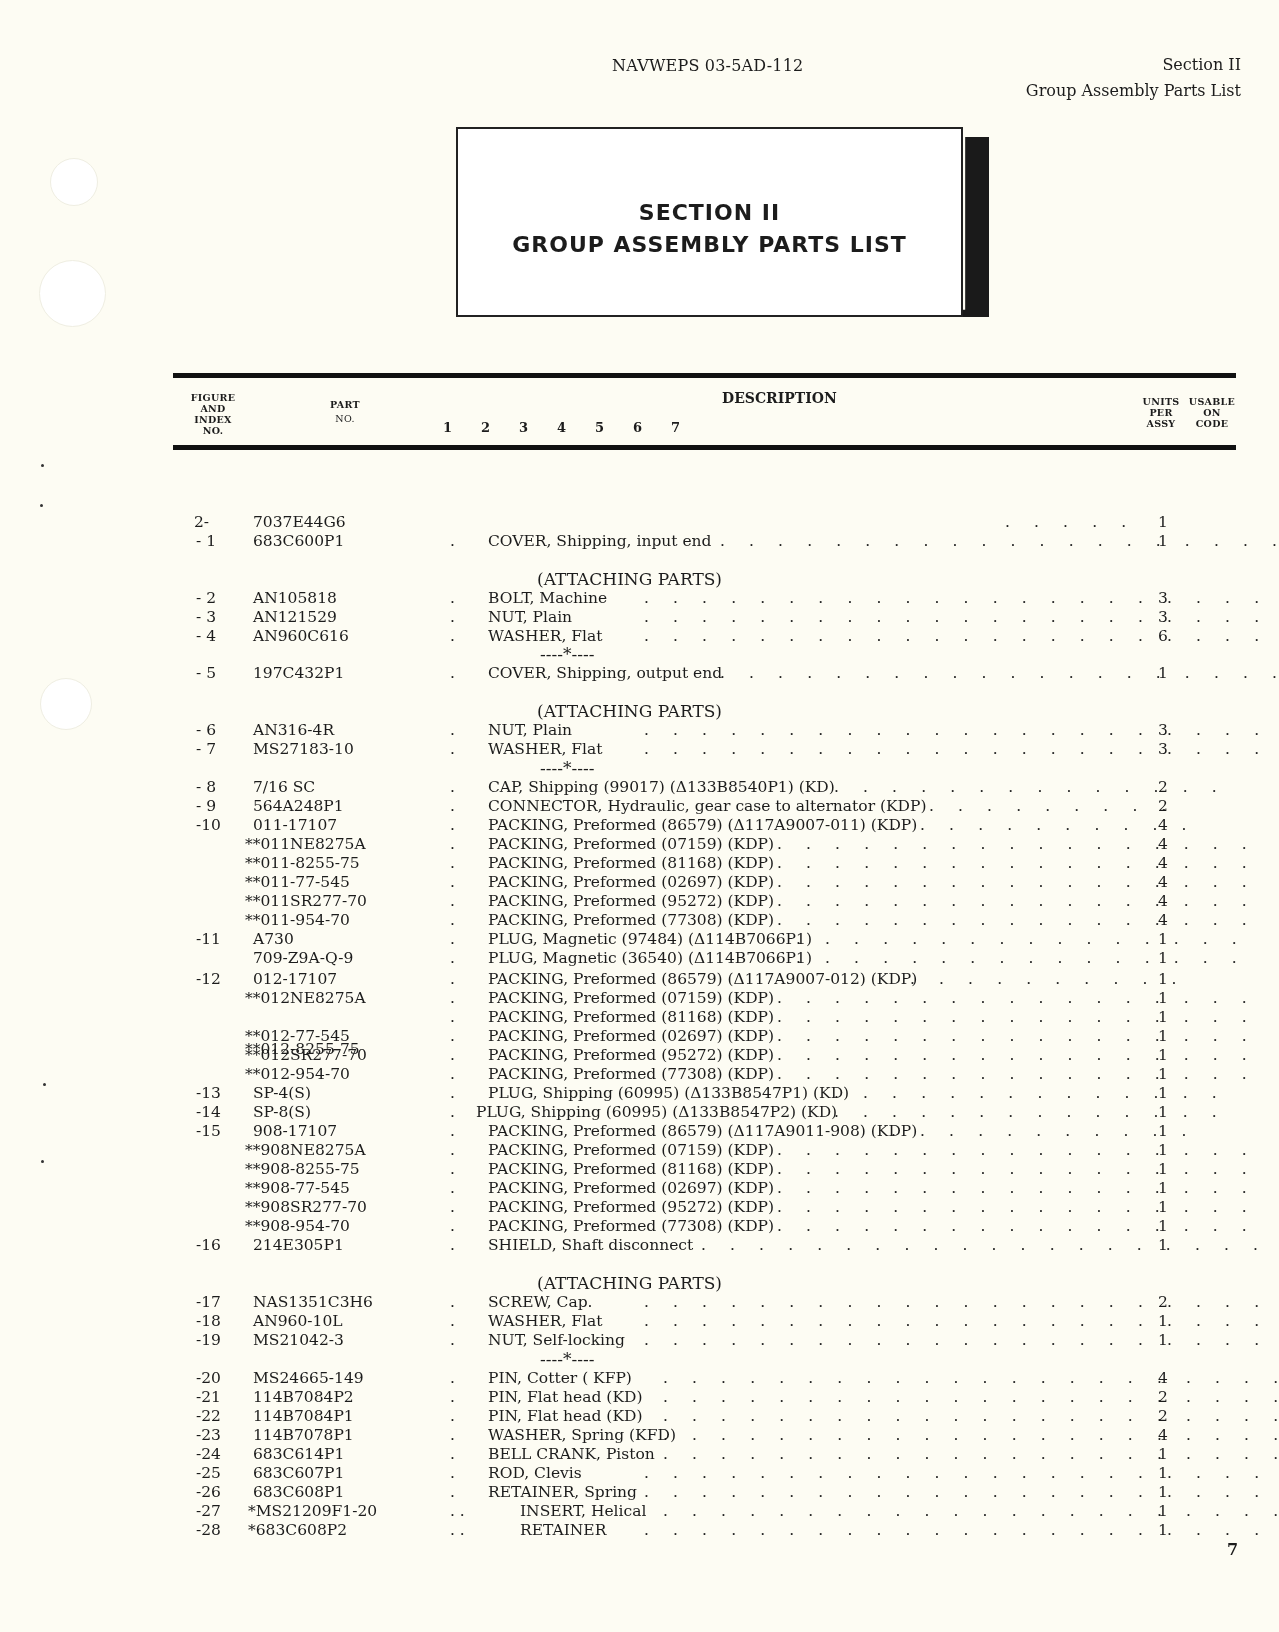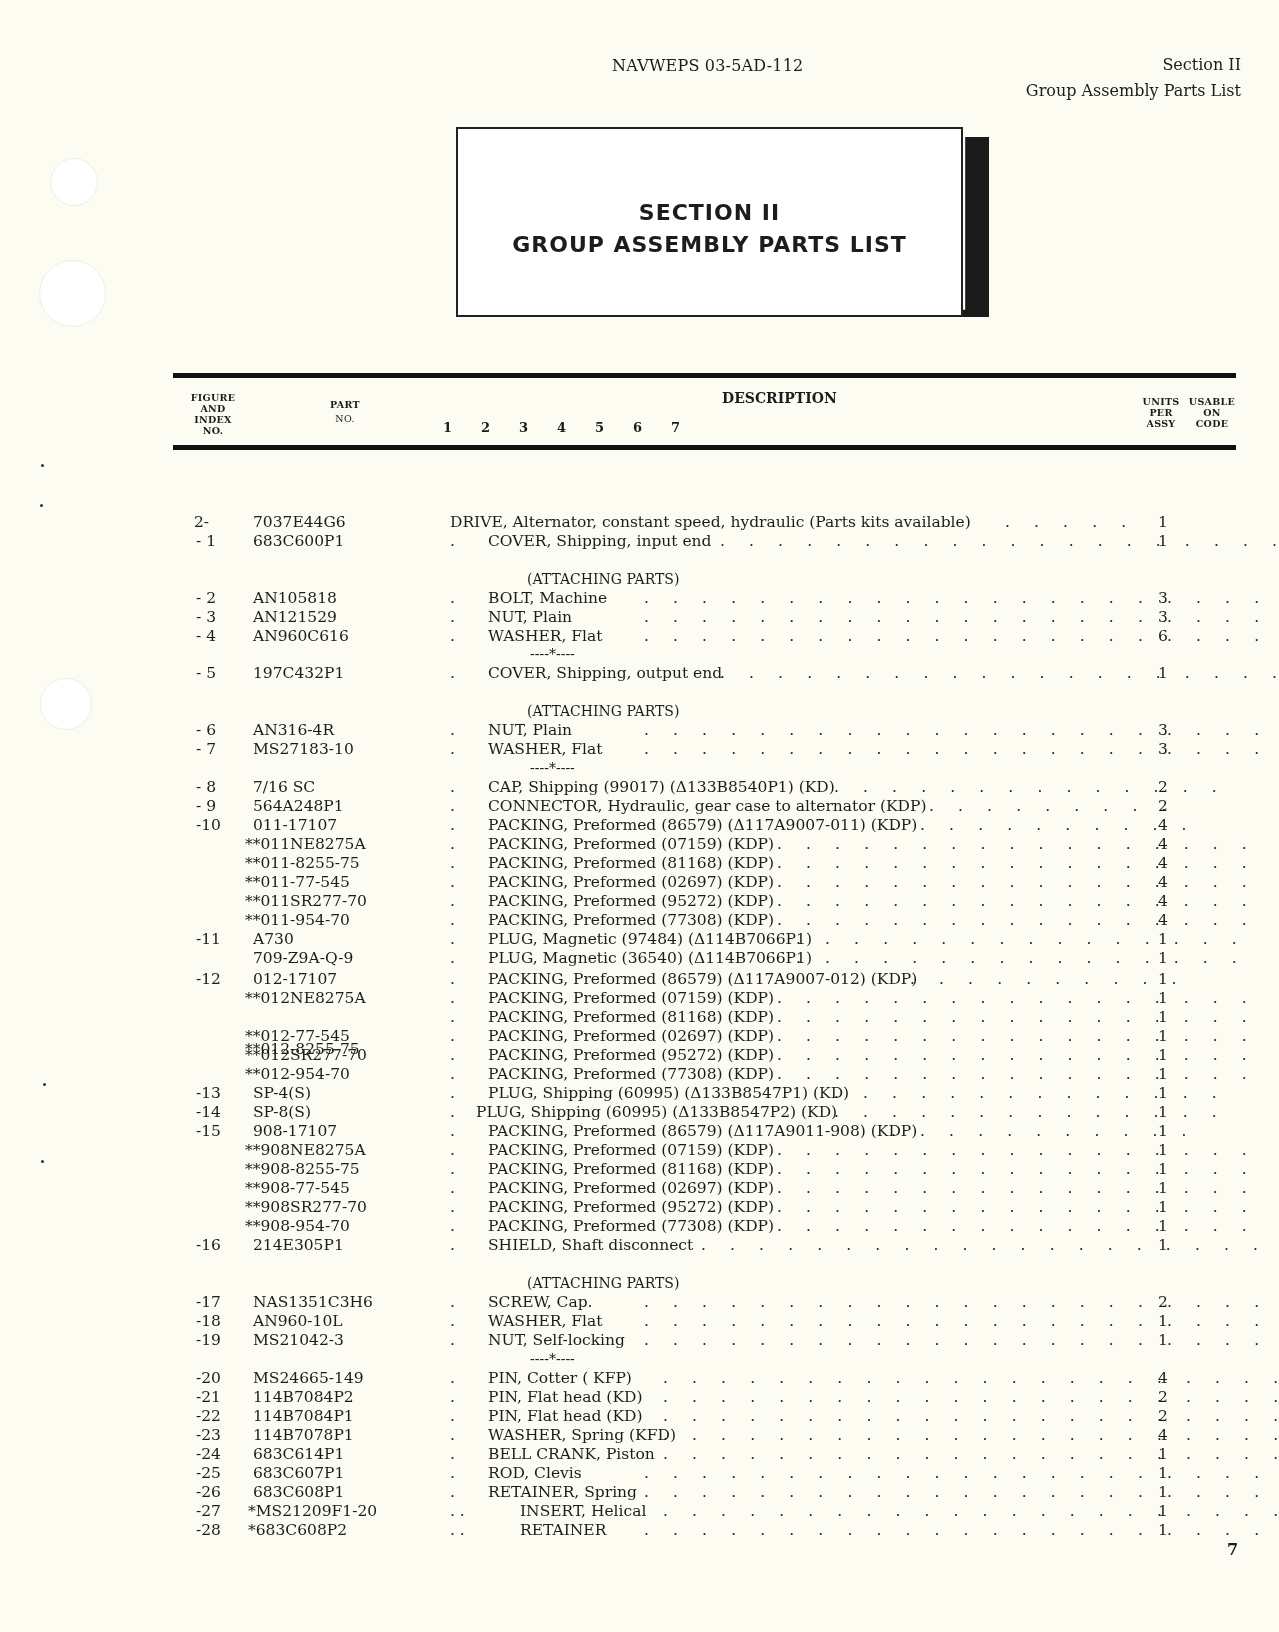"DRIVE, Alternator, constant speed," span.desc { html: <span>DRIVE, Alternator, constant speed, hydraulic (Parts kits available)</span> -> none }
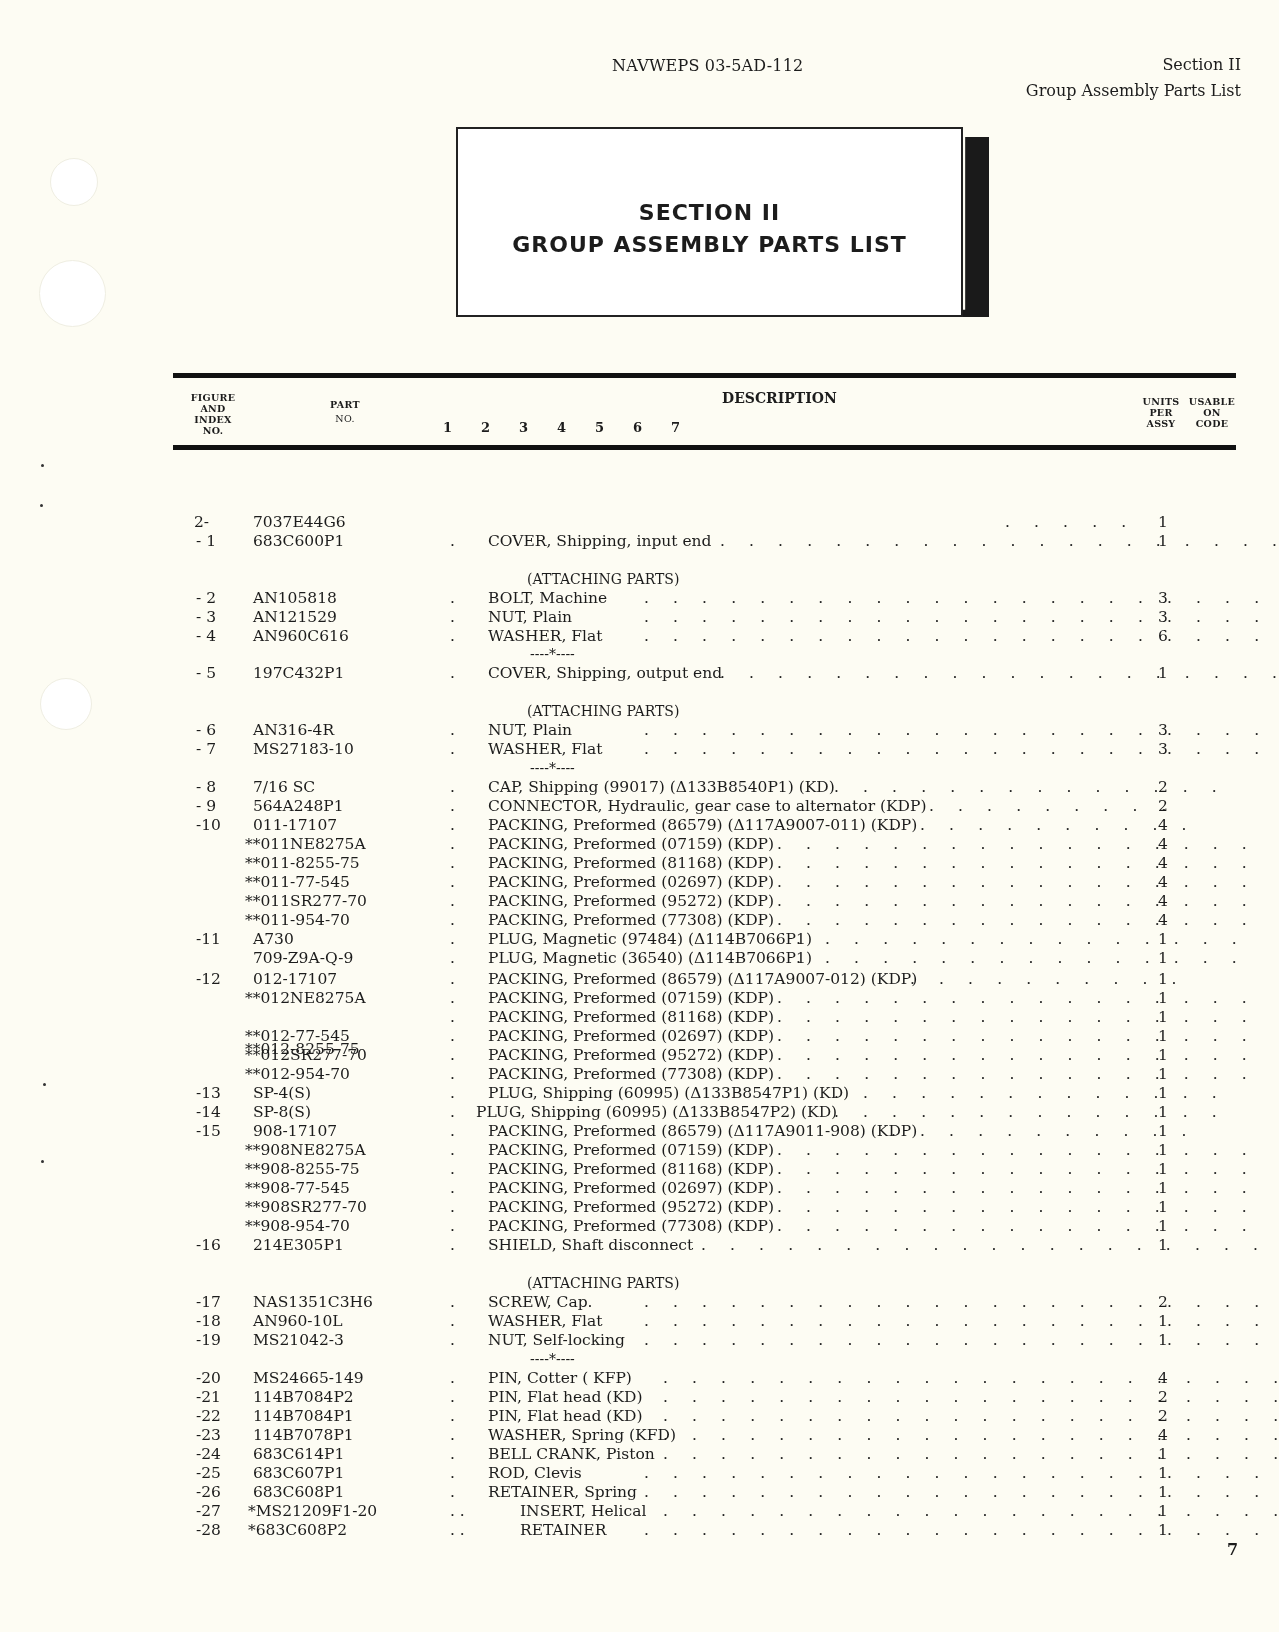"(ATTACHING PARTS)" .centered-note { font-size: 14px -> 17px; margin-left: none -> 10px }
